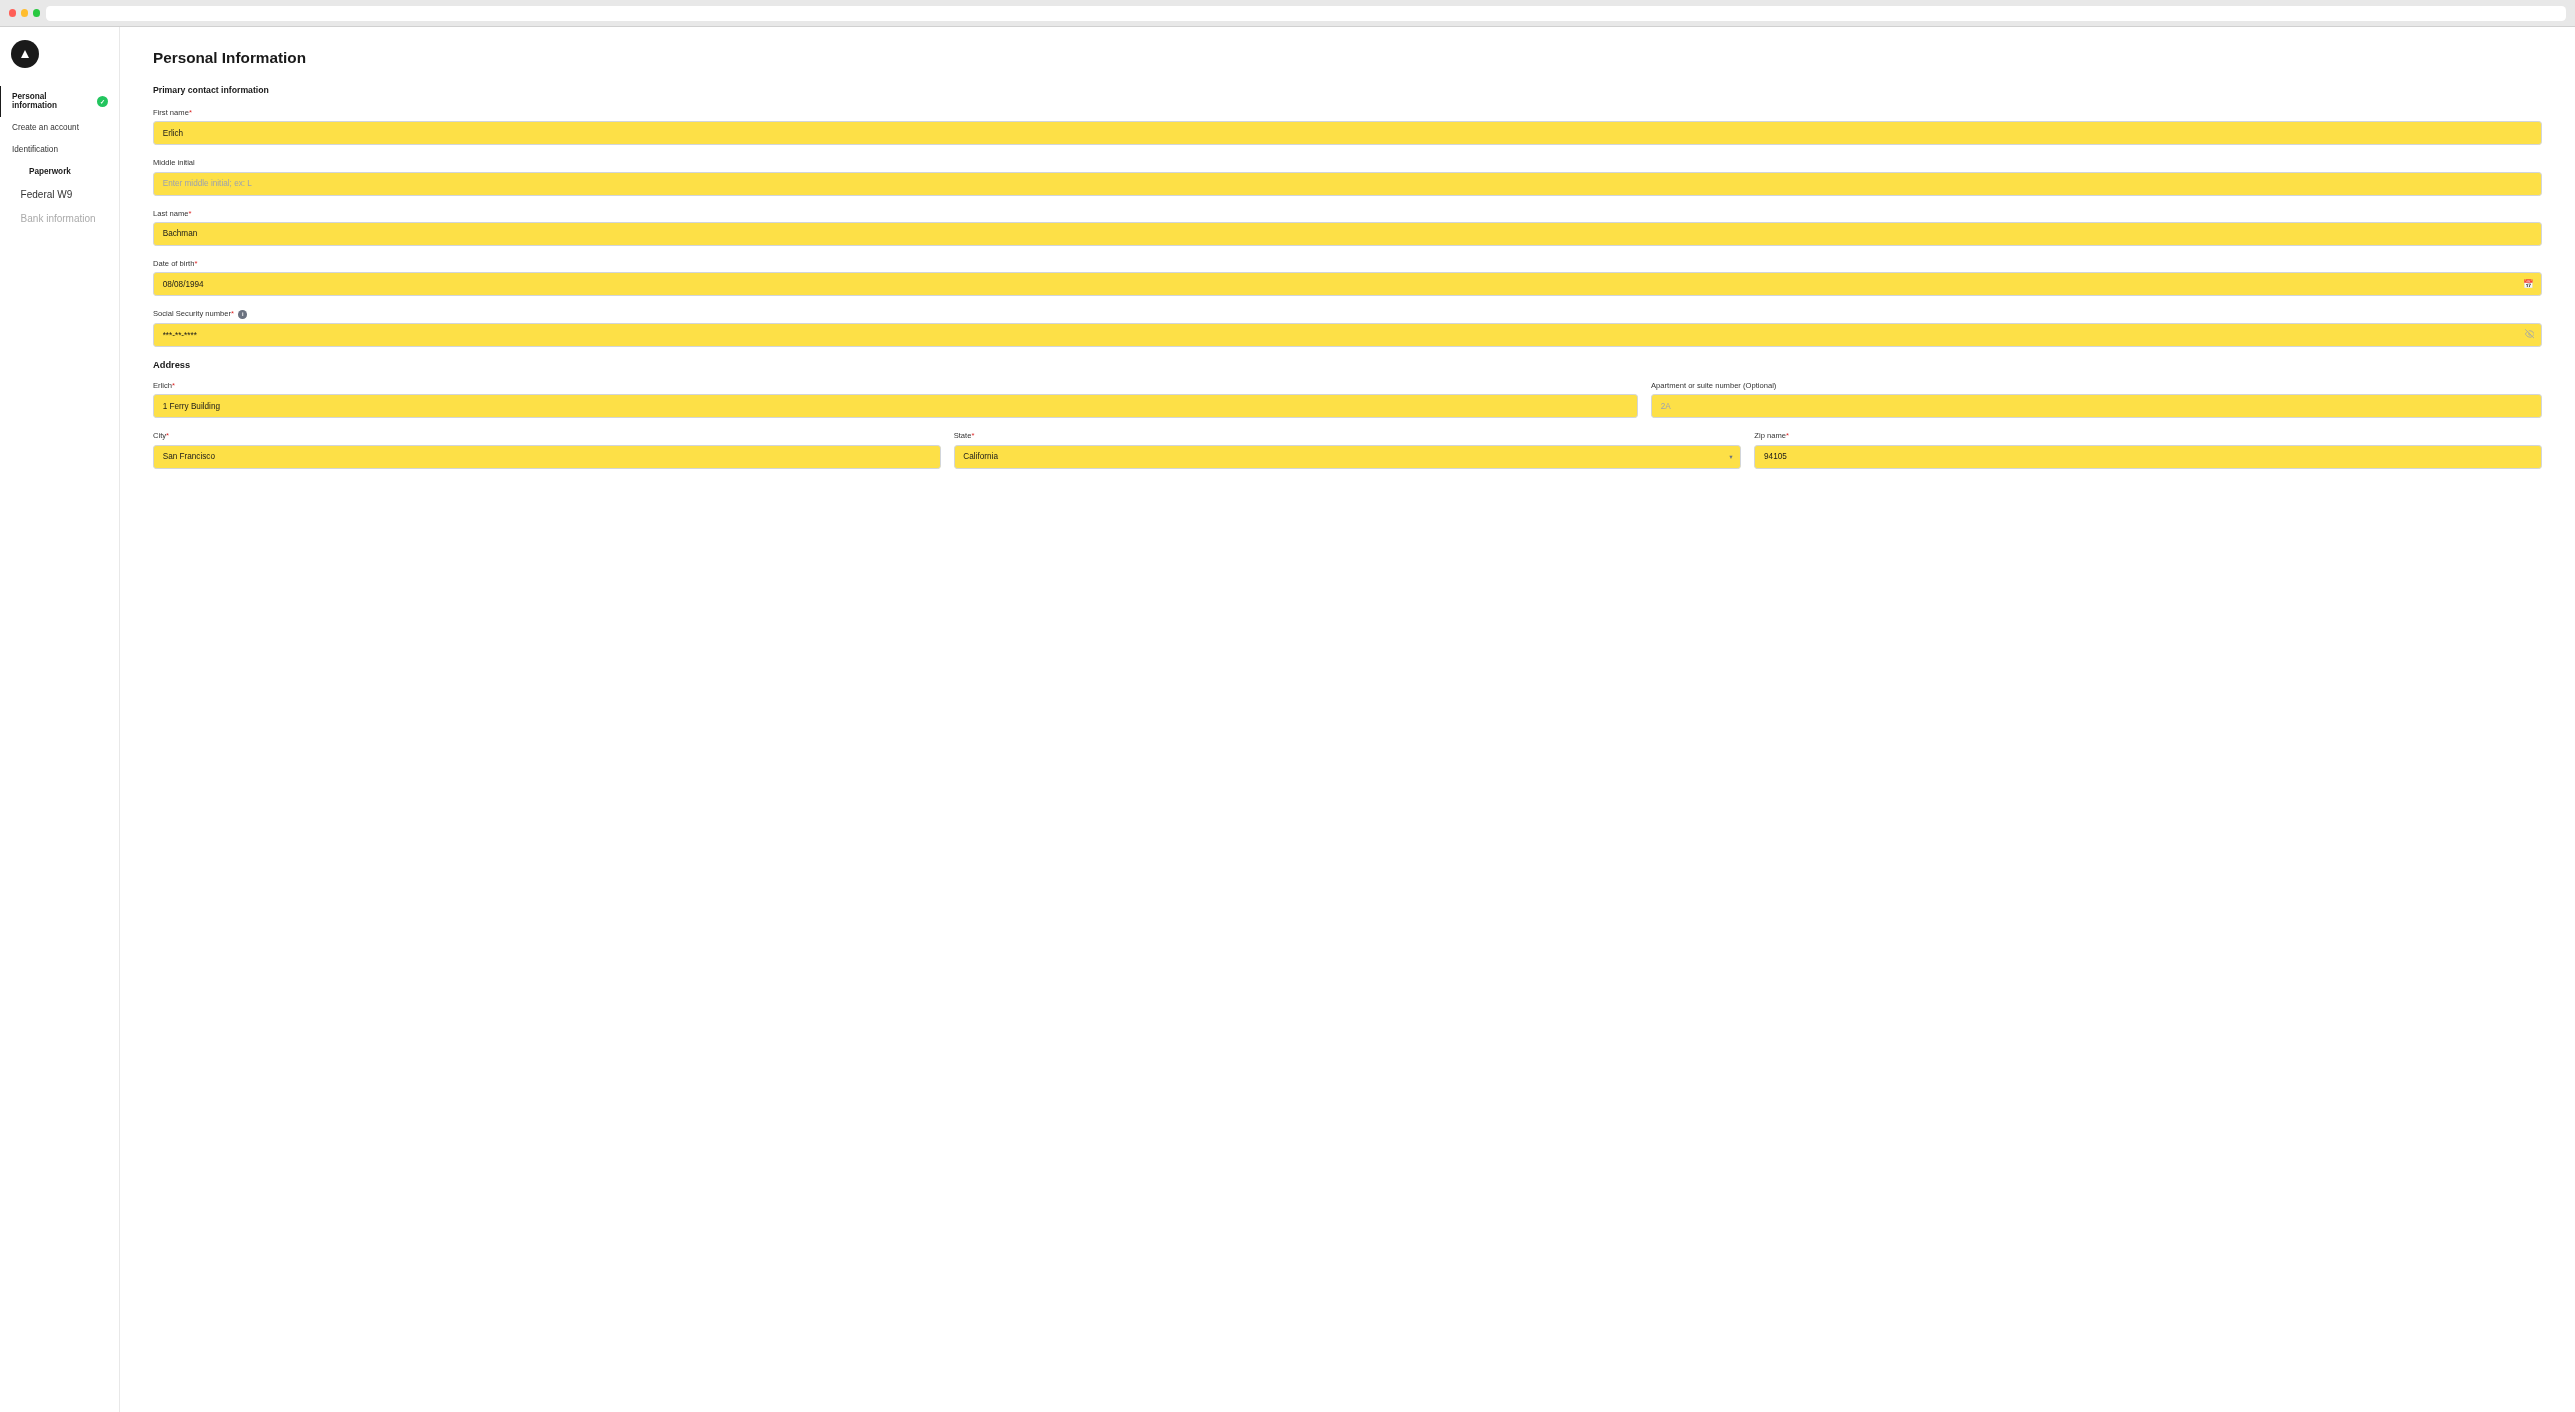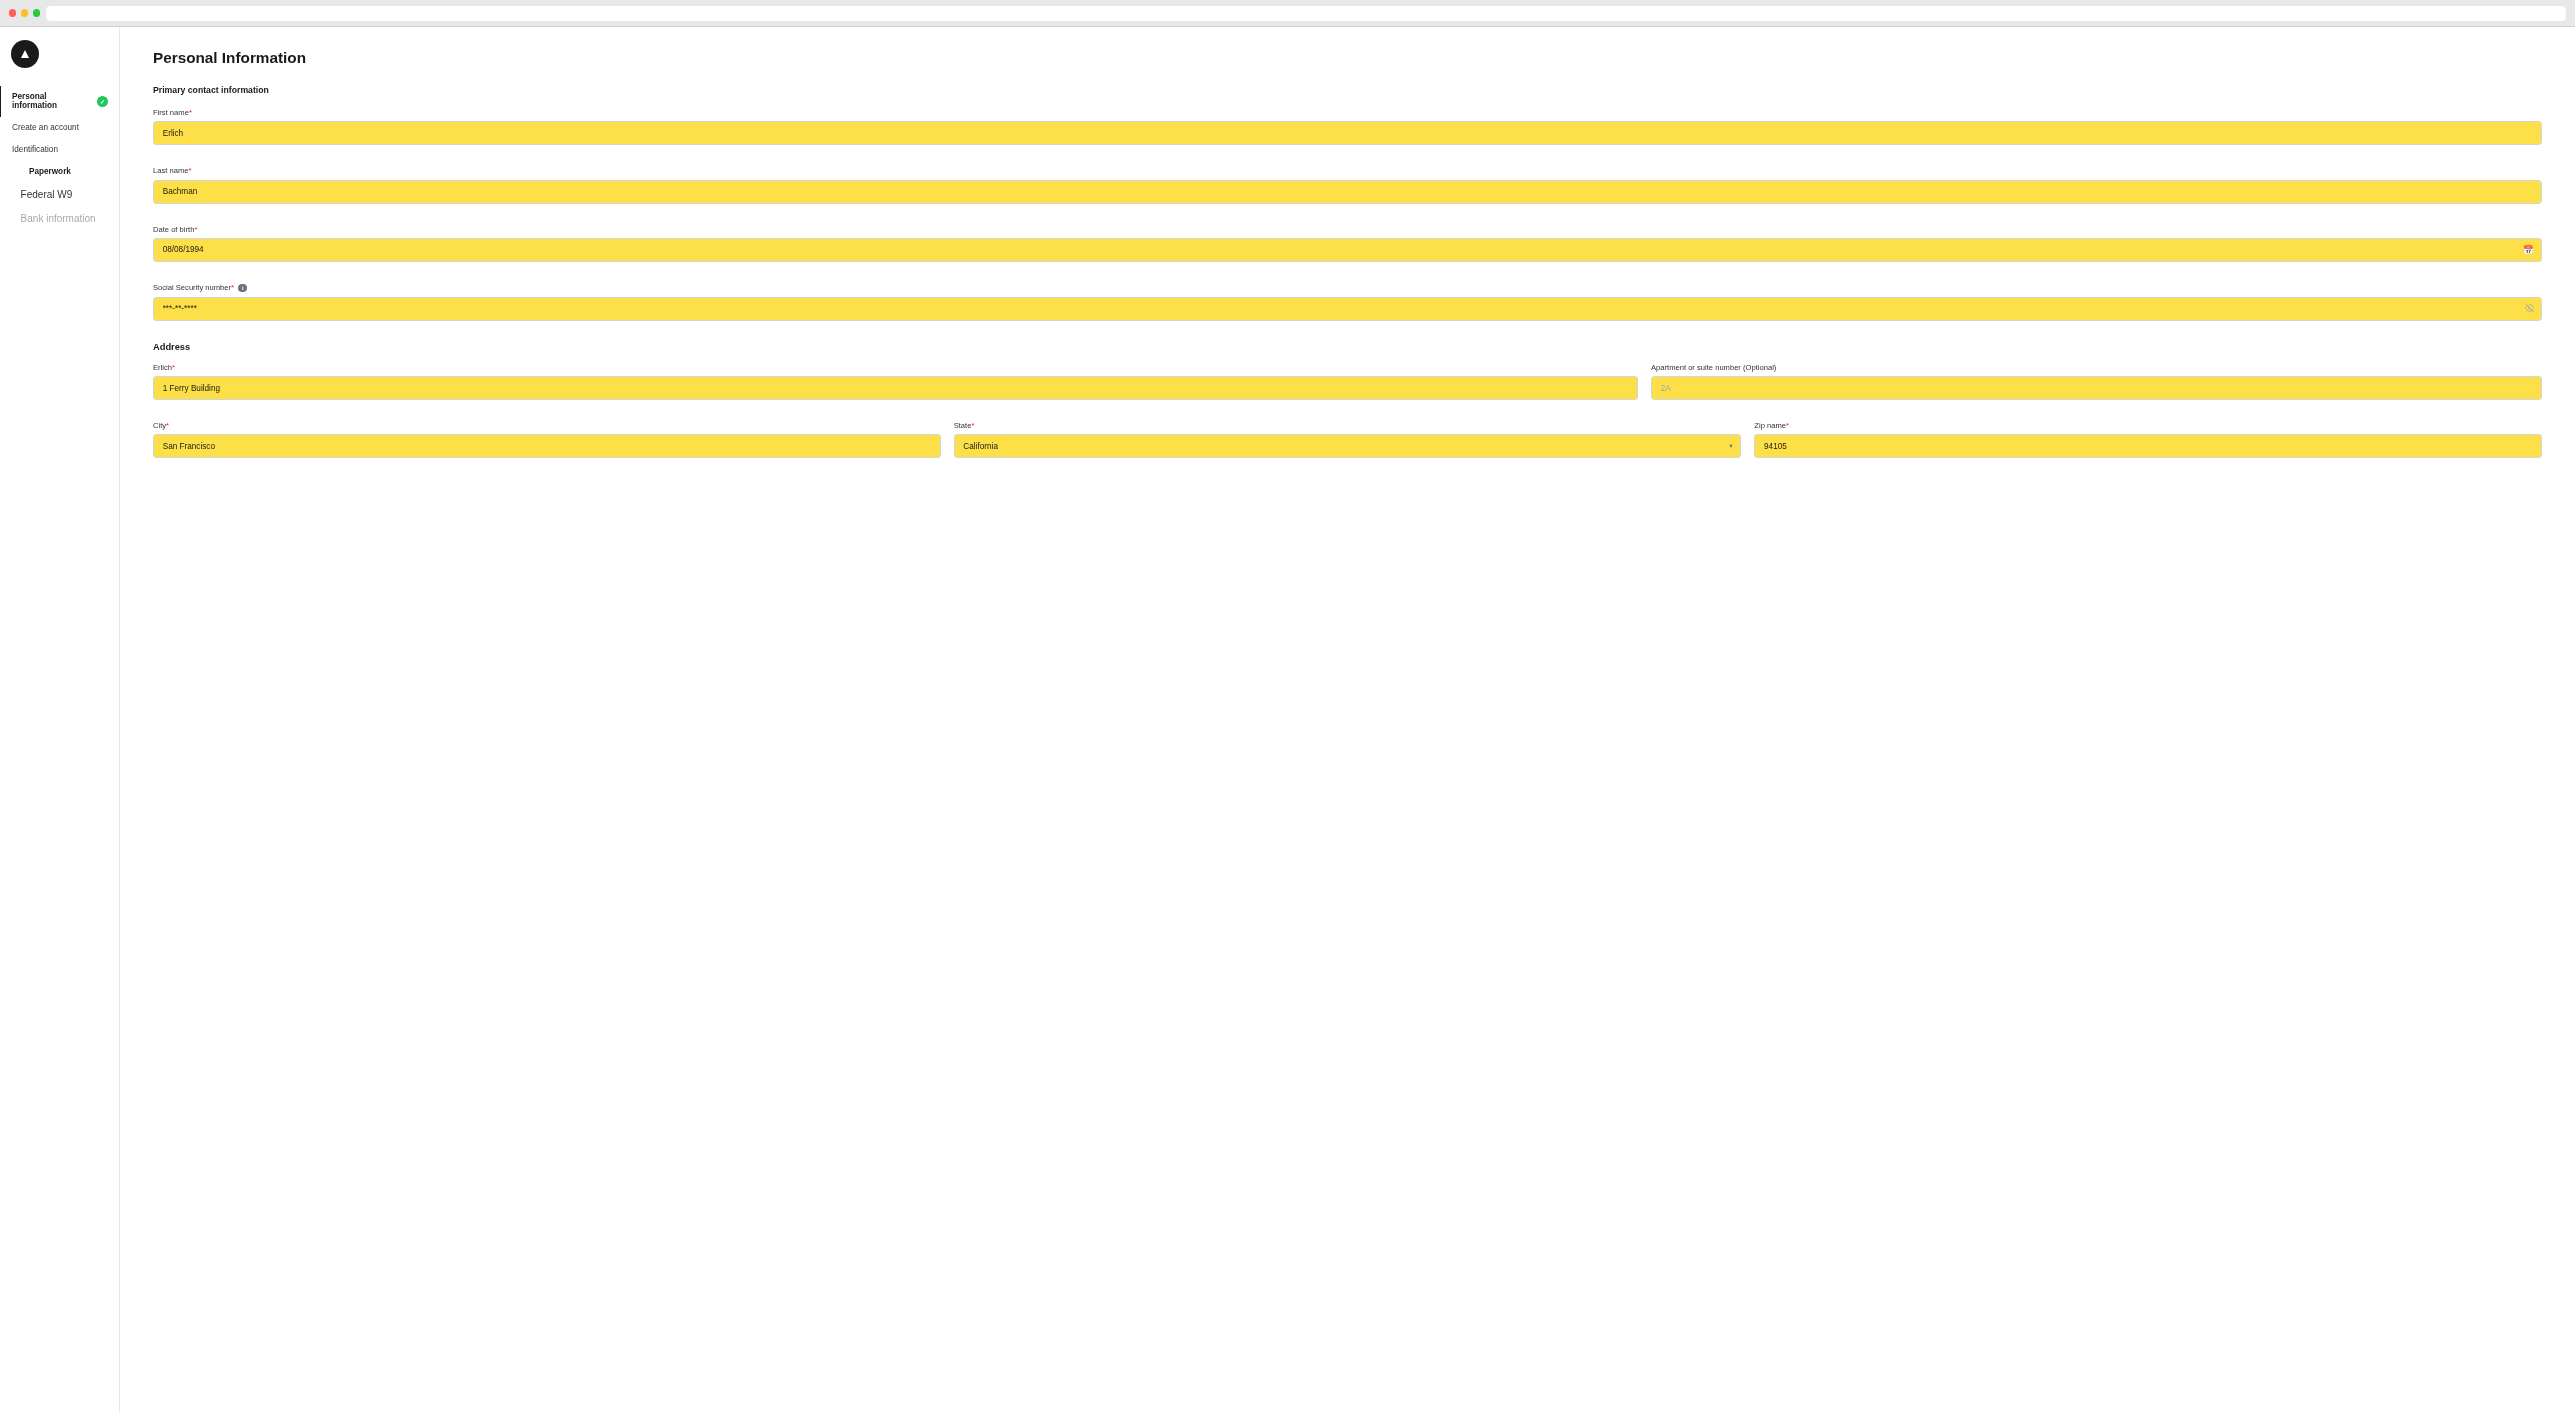"First name*" .form-group { margin-bottom: 21px -> 13px }
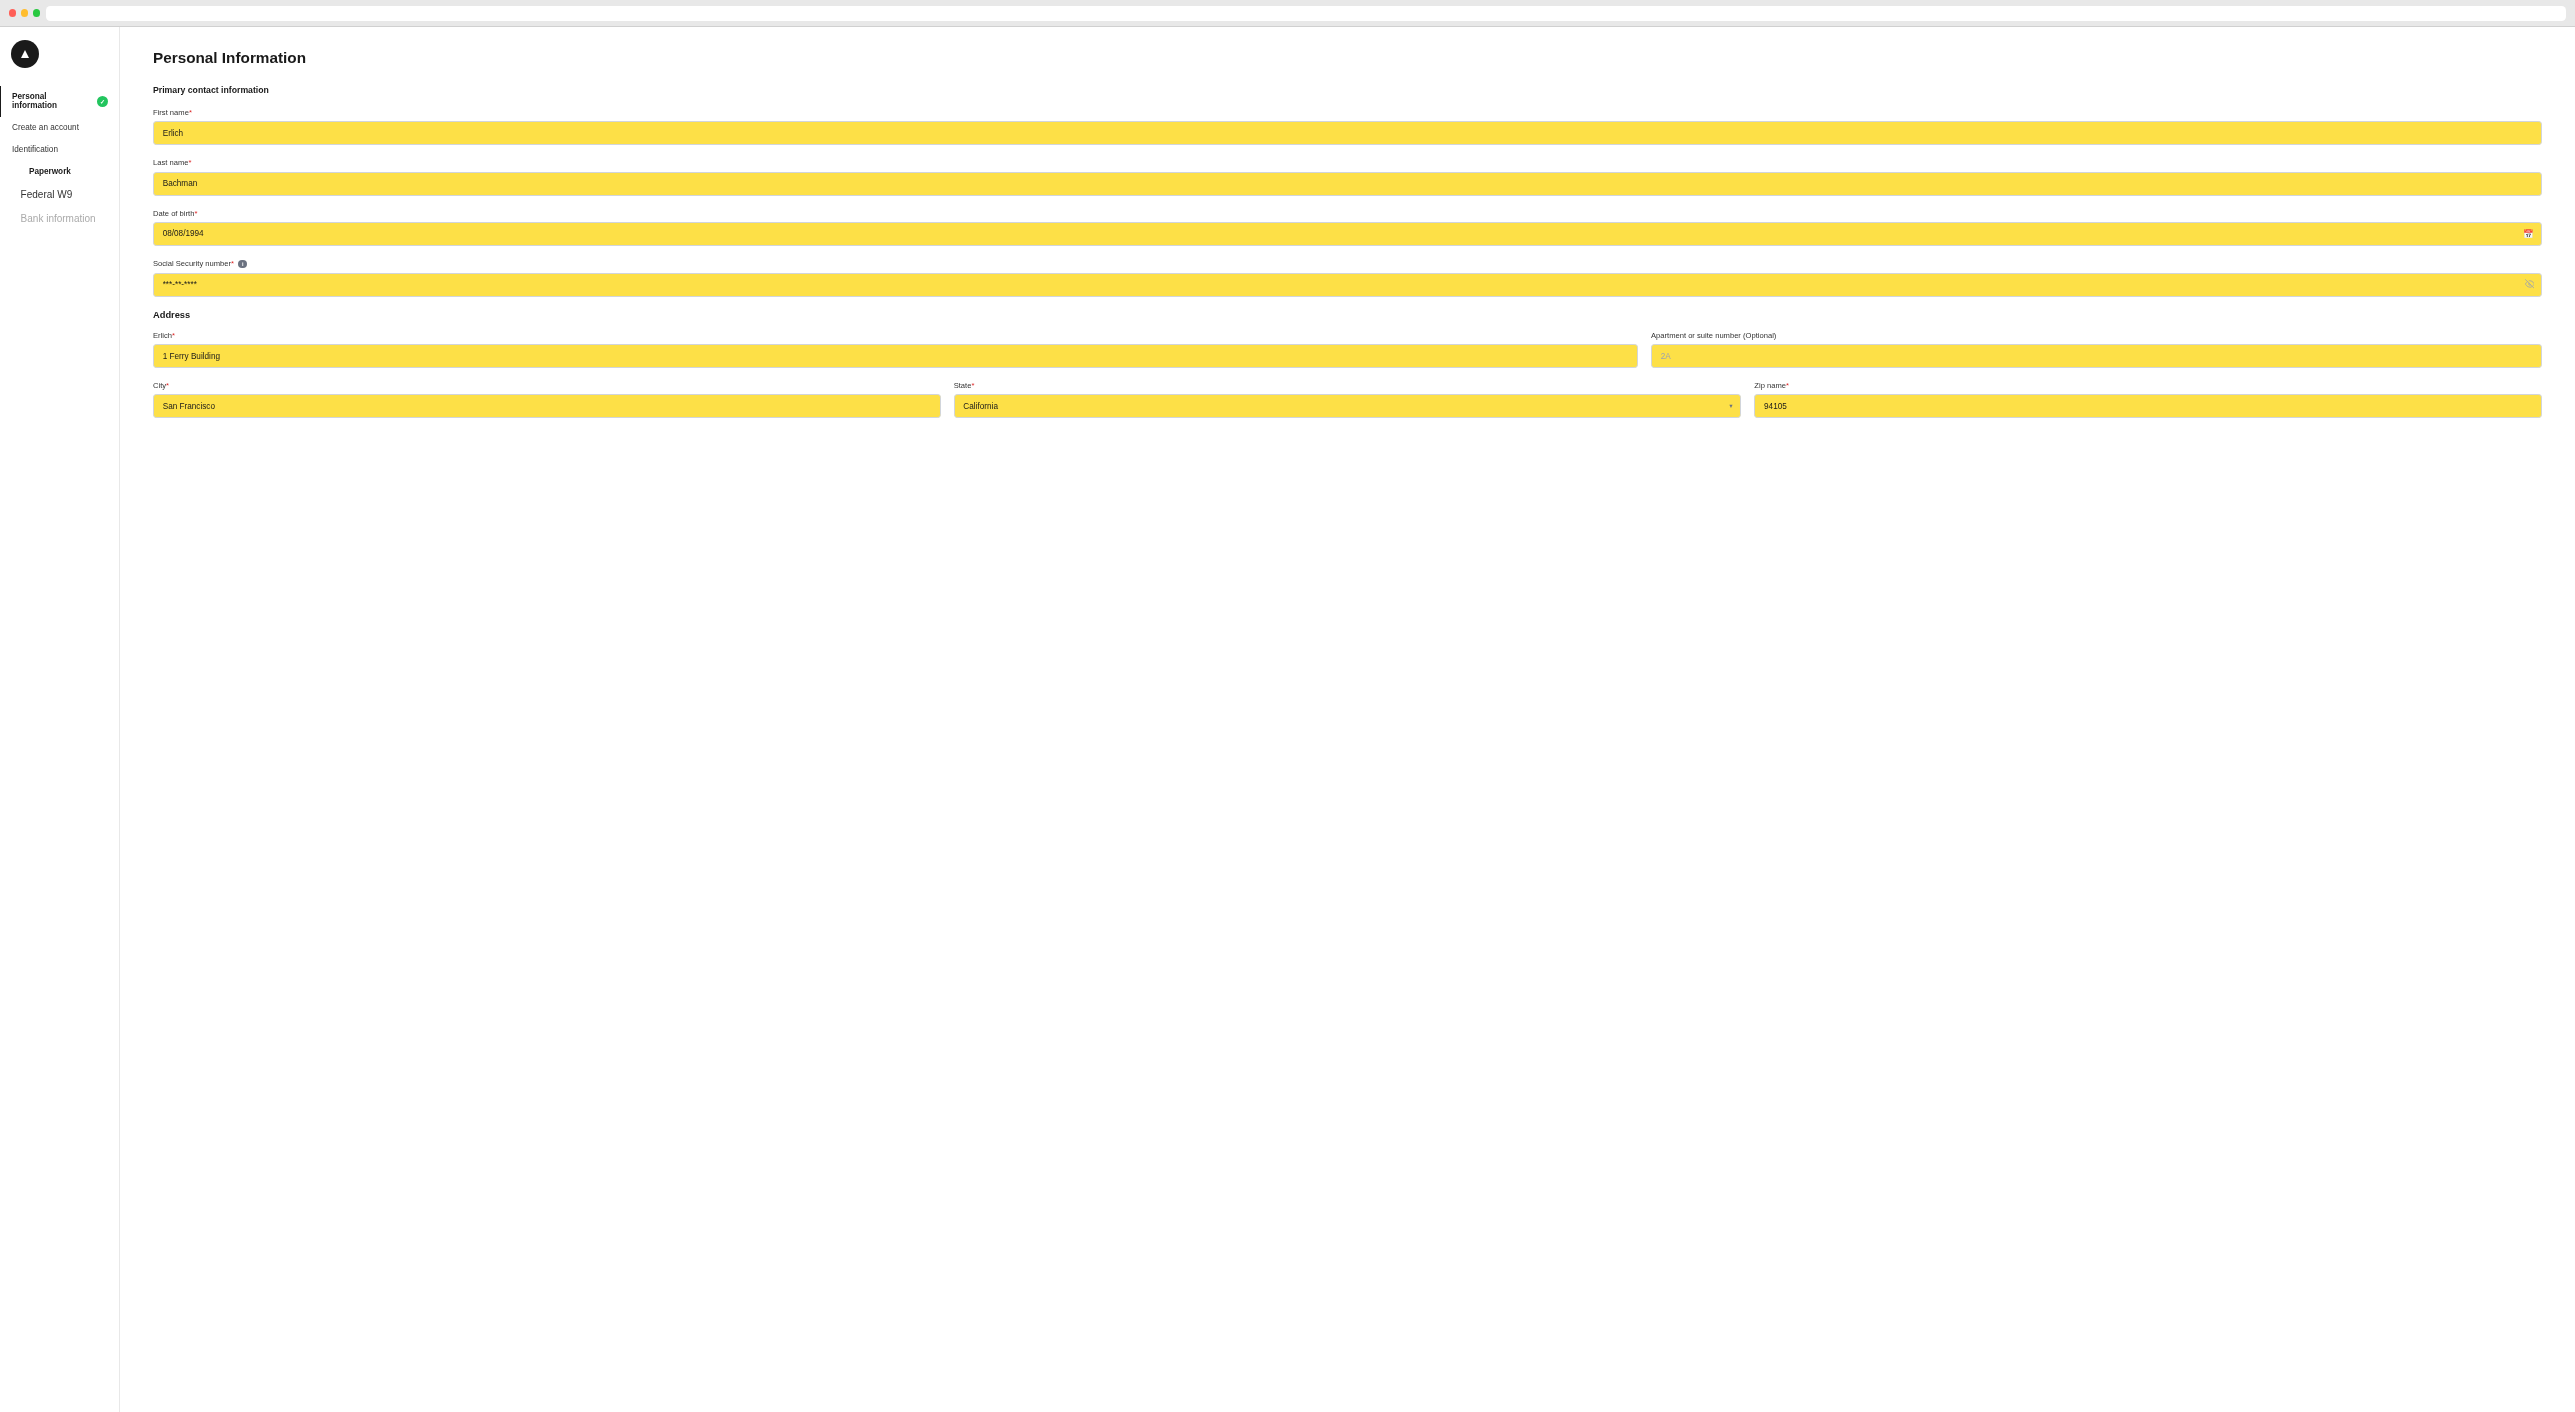"Middle initial" div.form-group { html: none -> <div> <label>Middle initial</label> <input> </div> }
